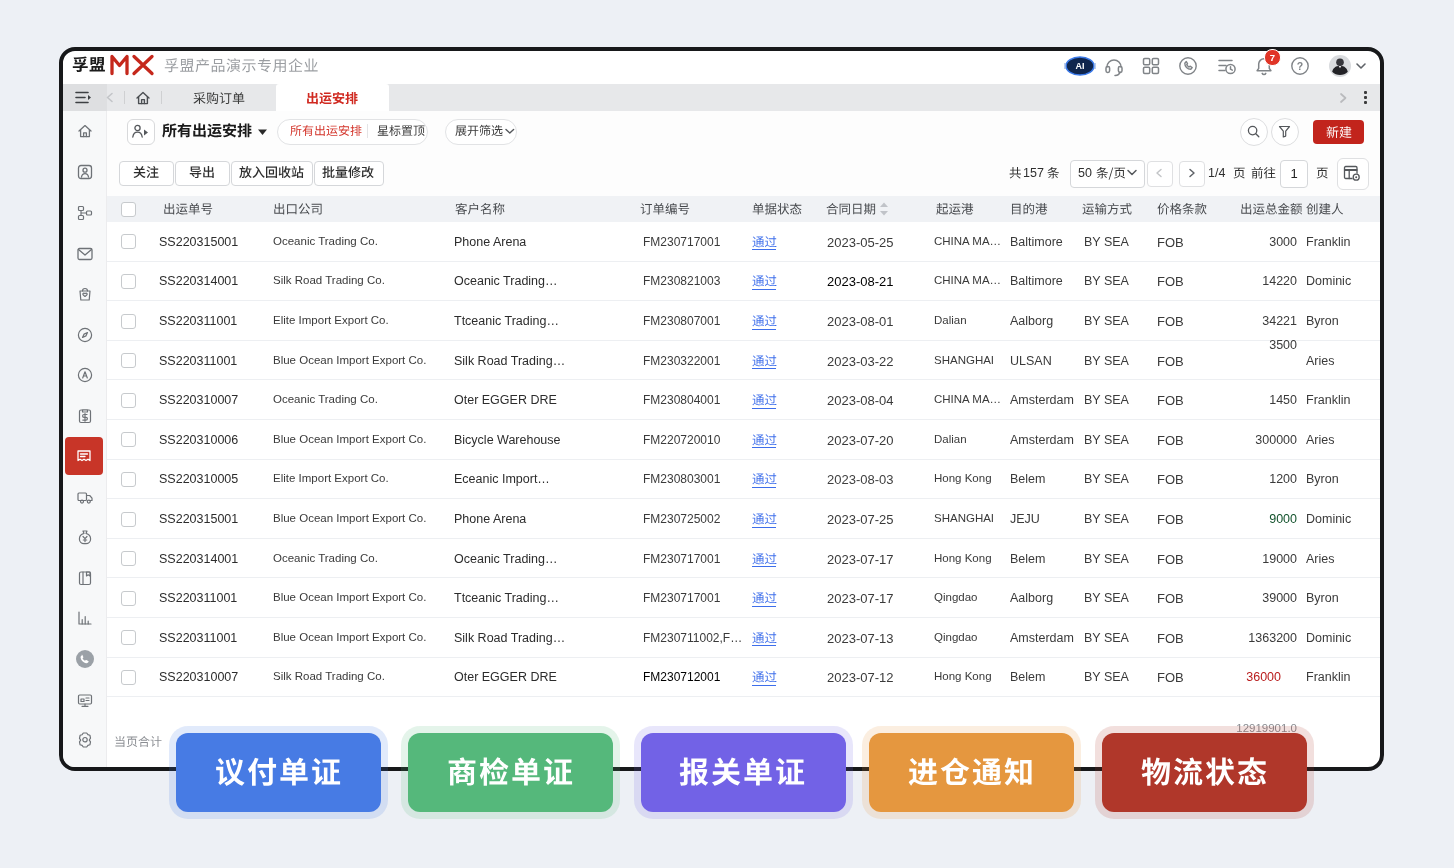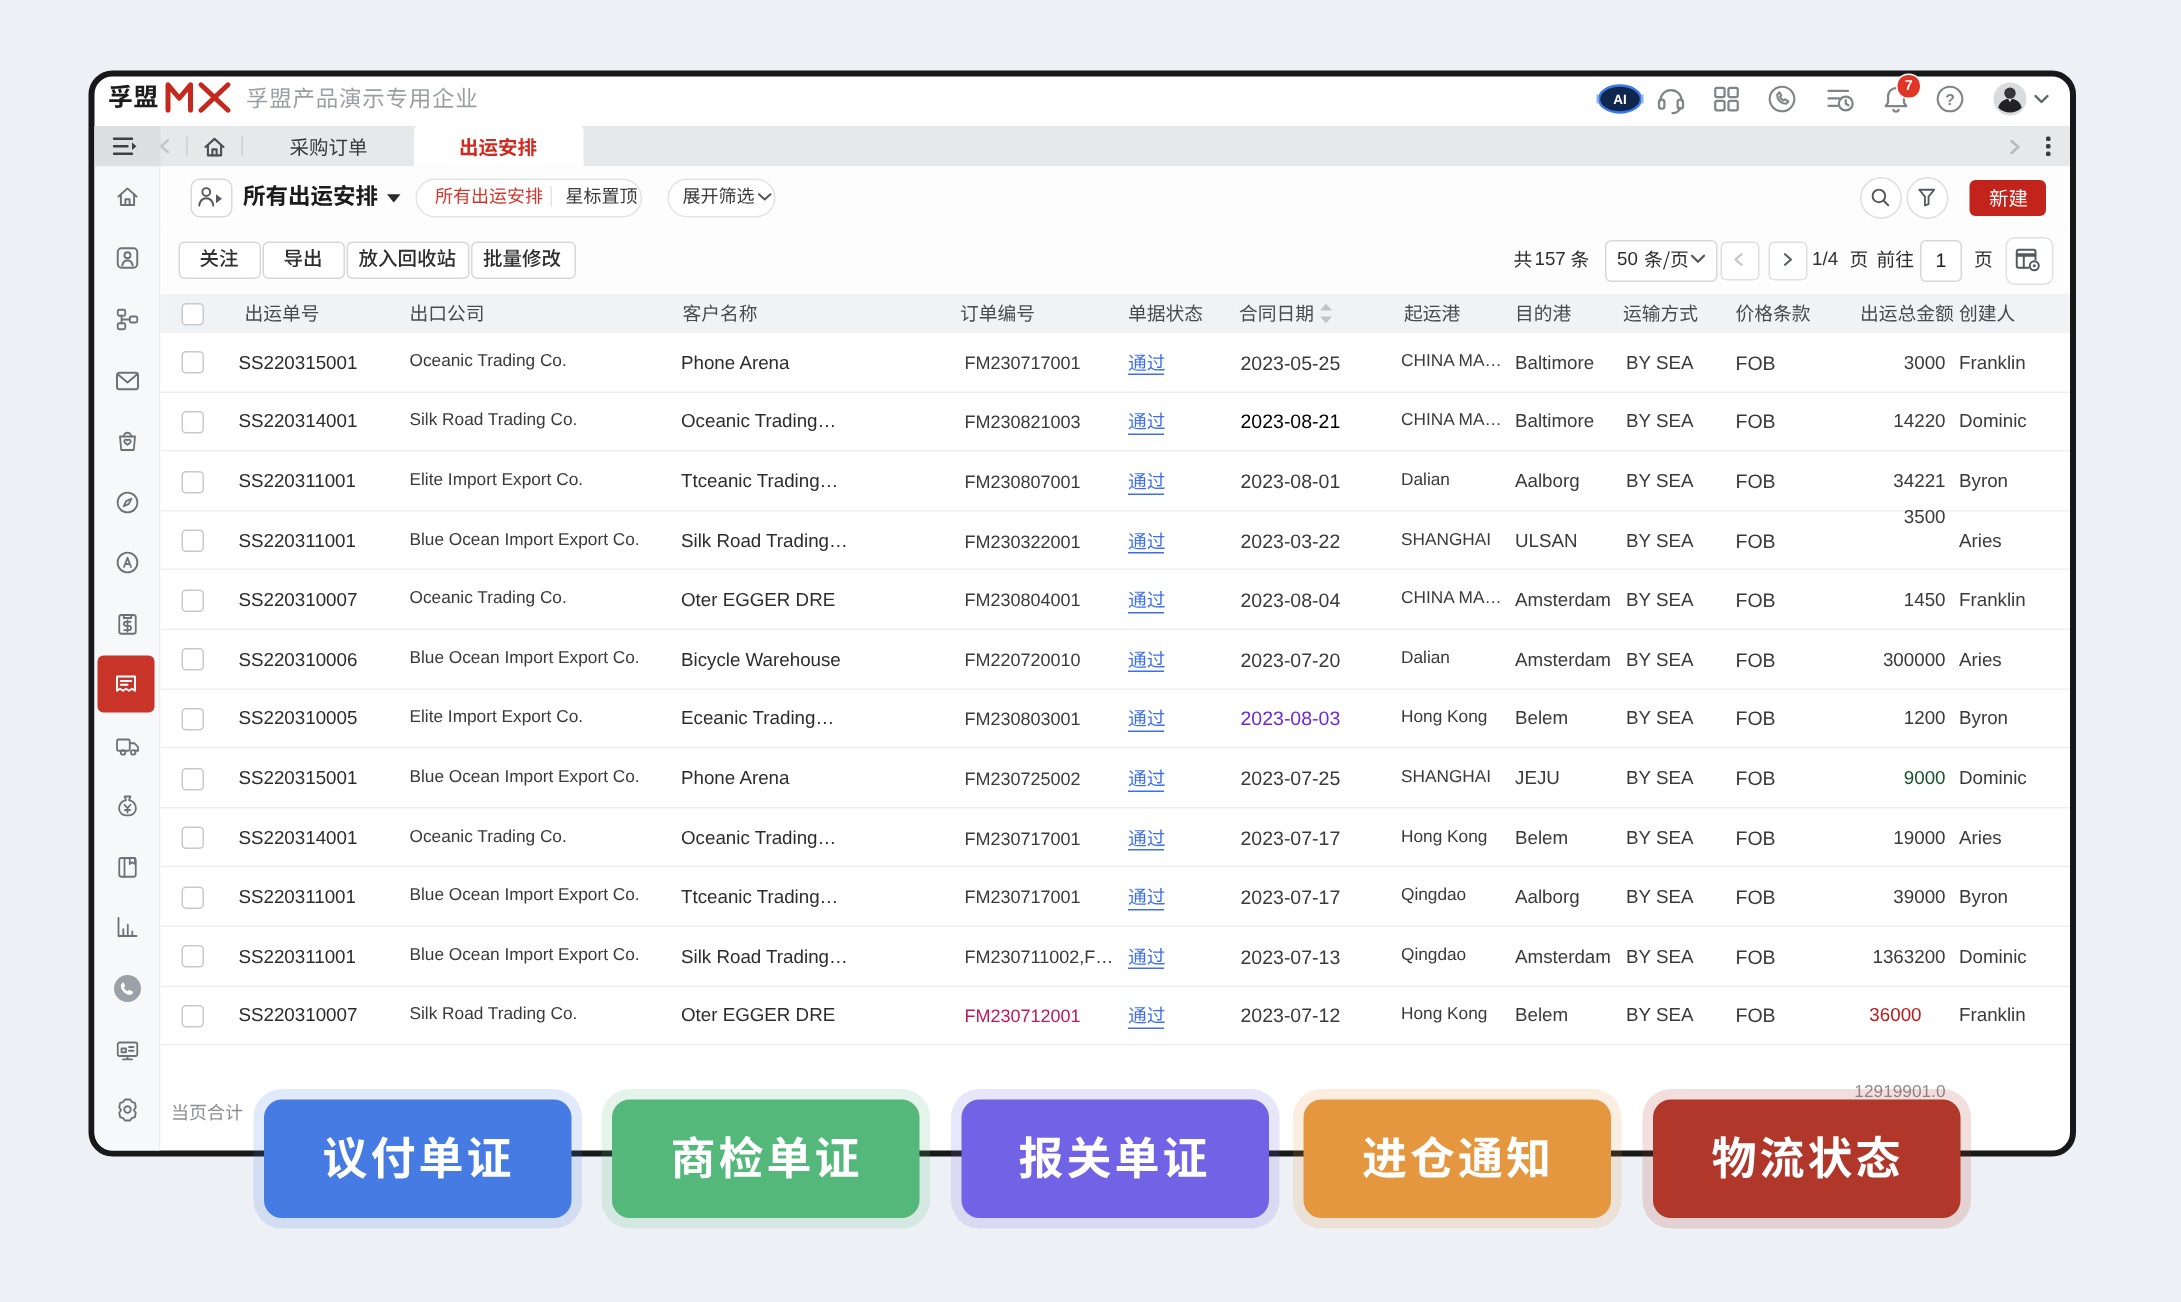"Eceanic Trading…" div { text: Trading -> Import }
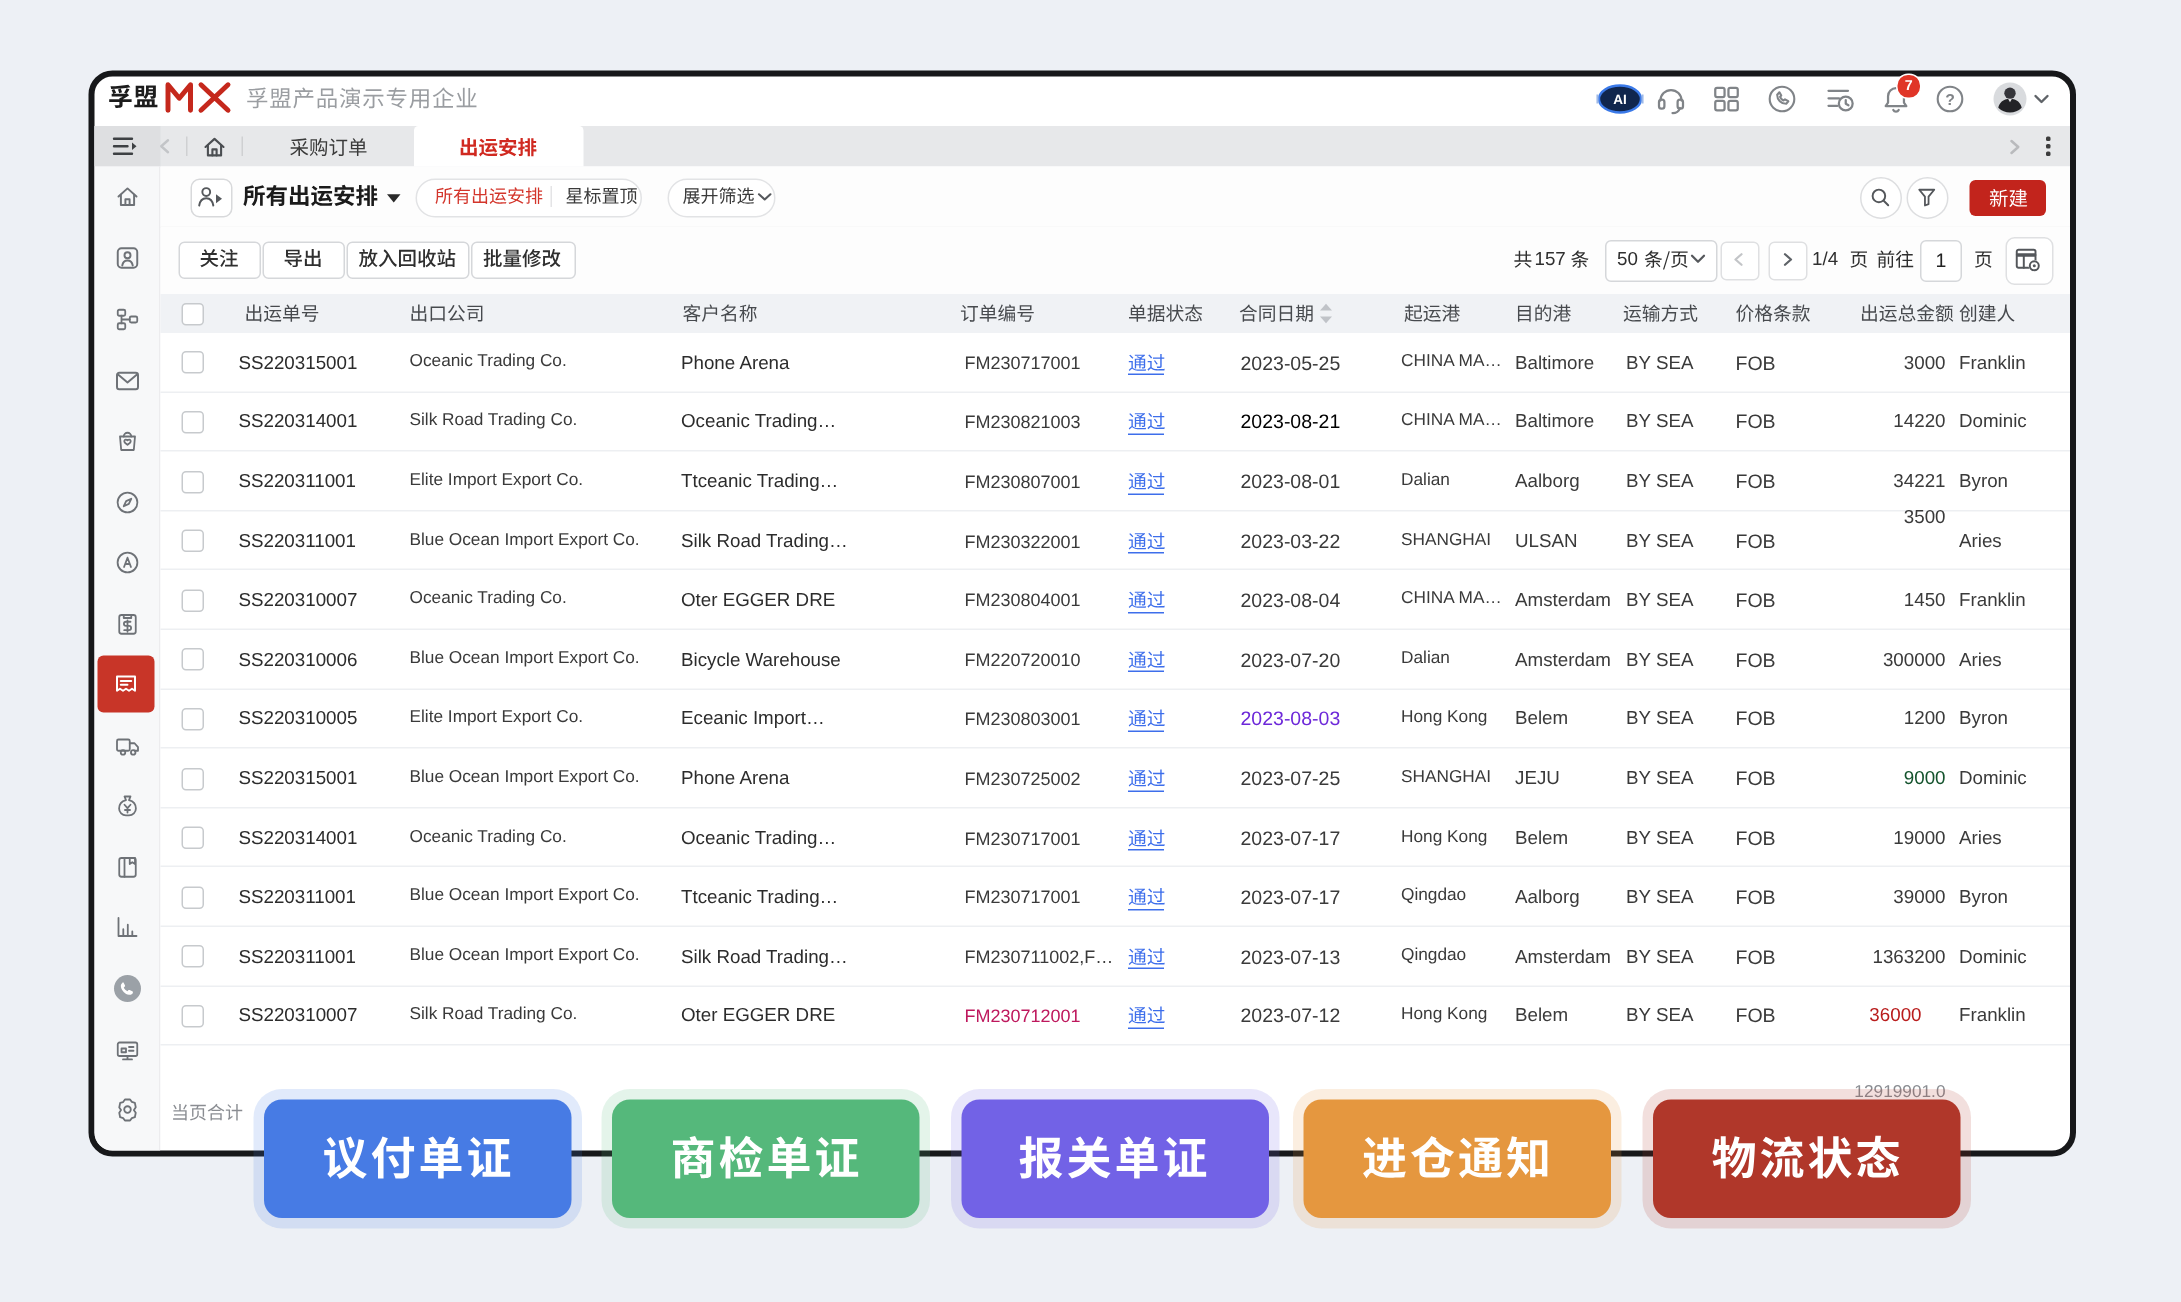"2023-08-03" div { color: #6d28d9 -> #404040 }
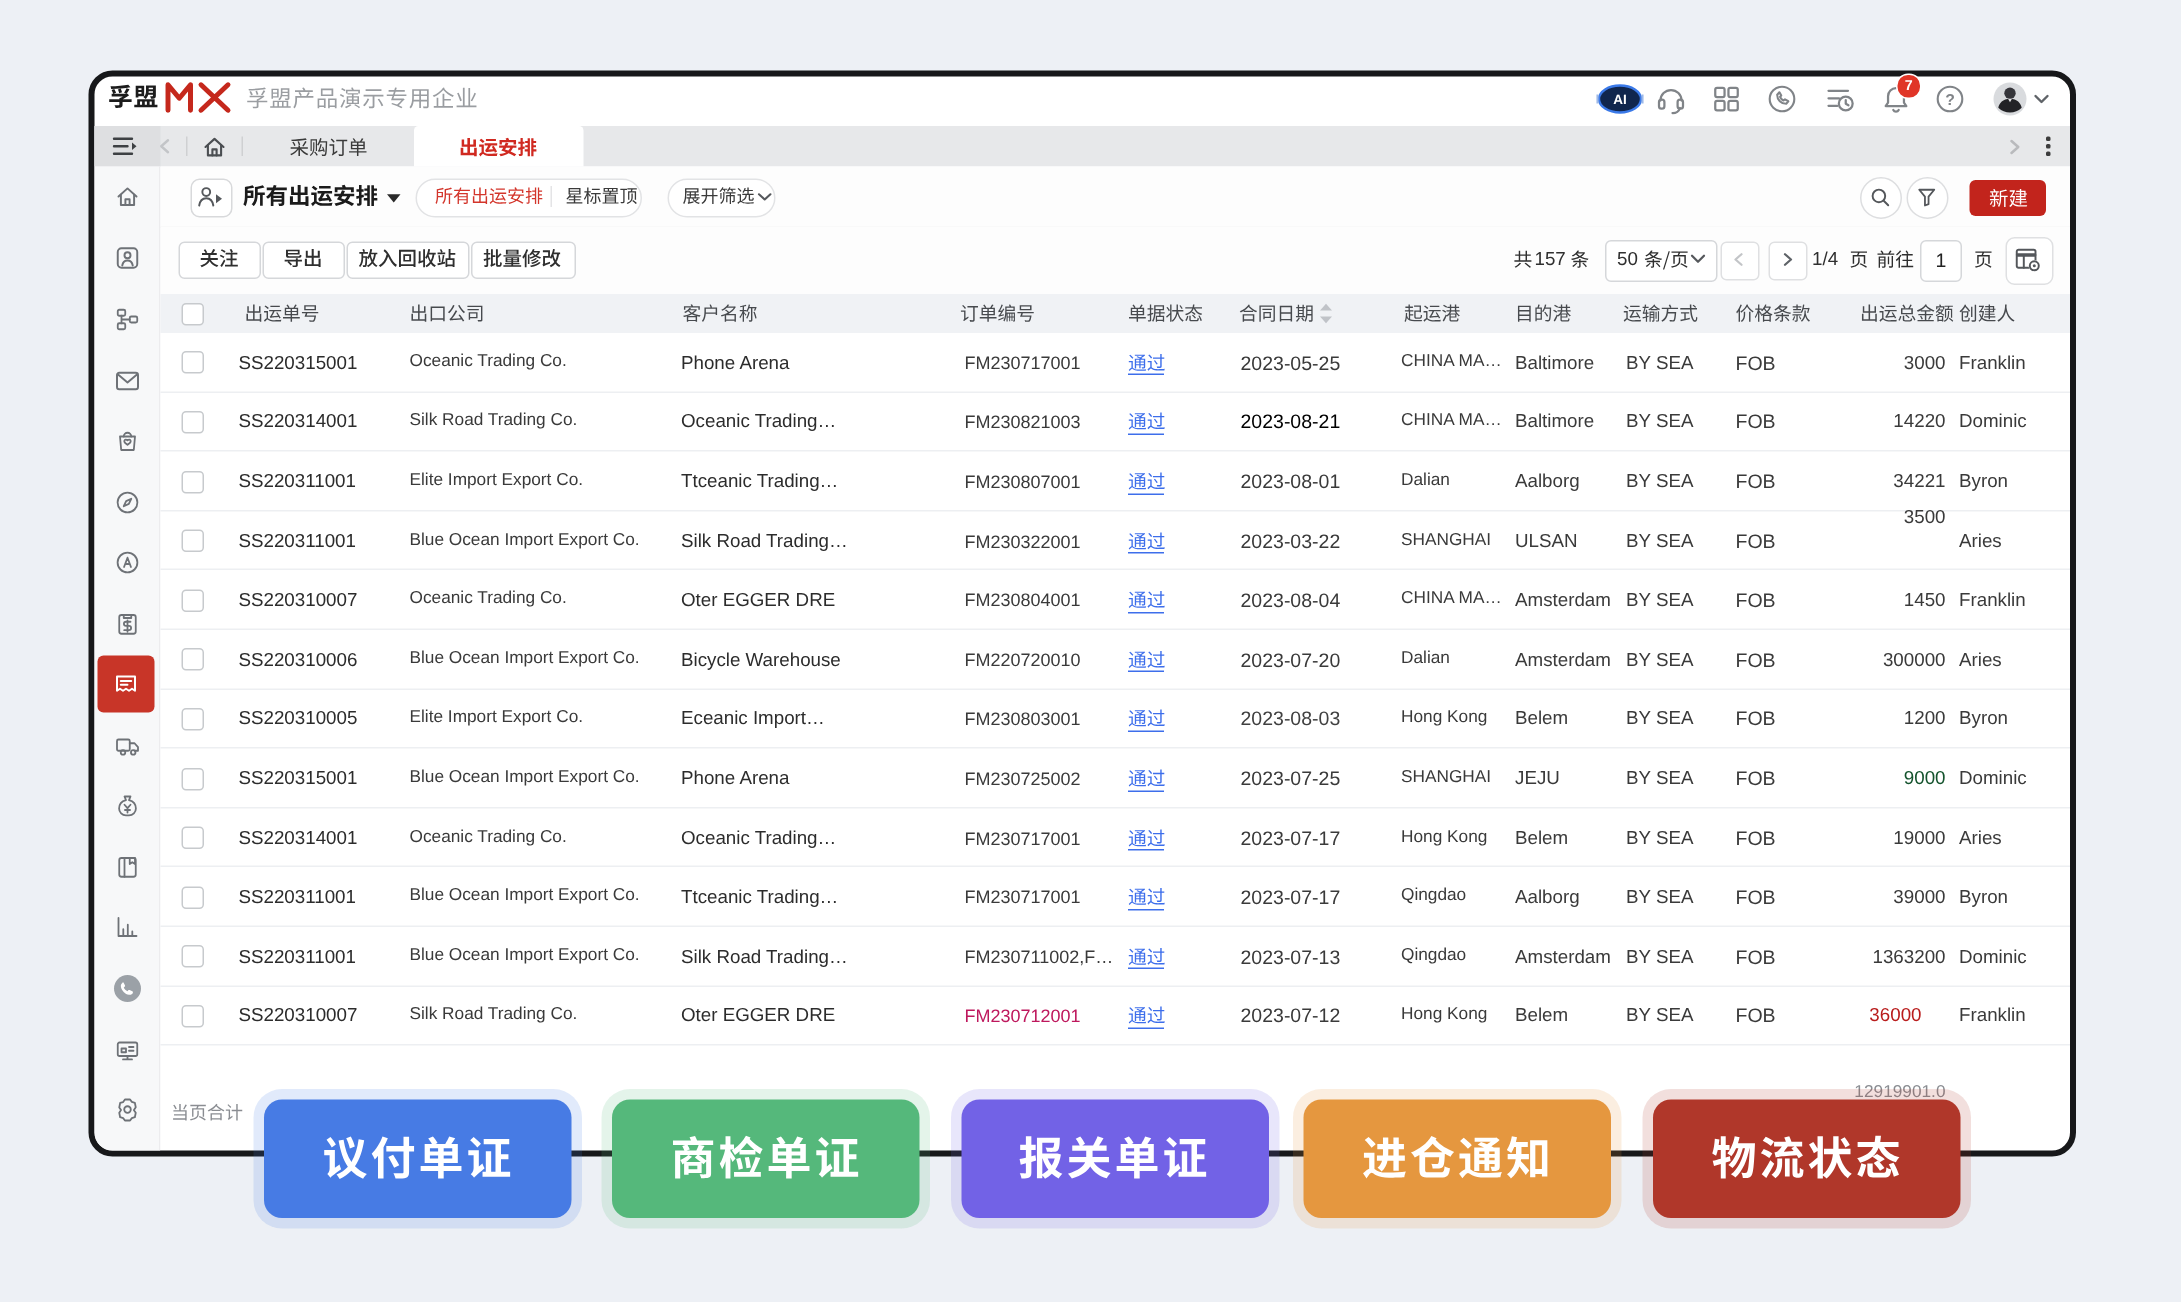"FM230712001" div { color: #be185d -> #000000 }
